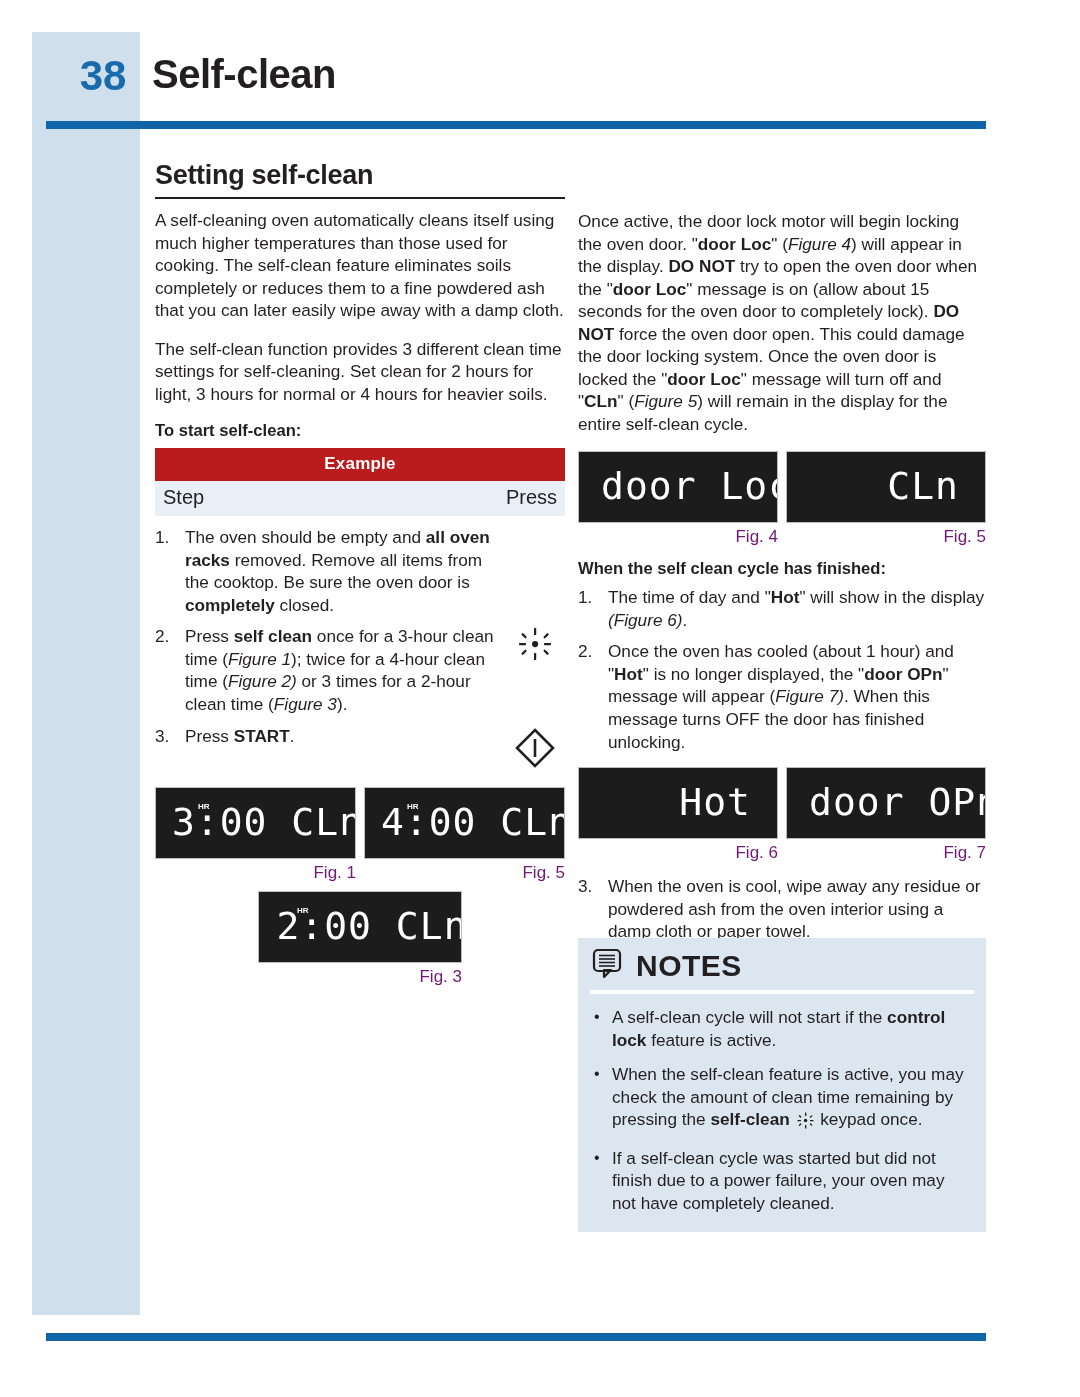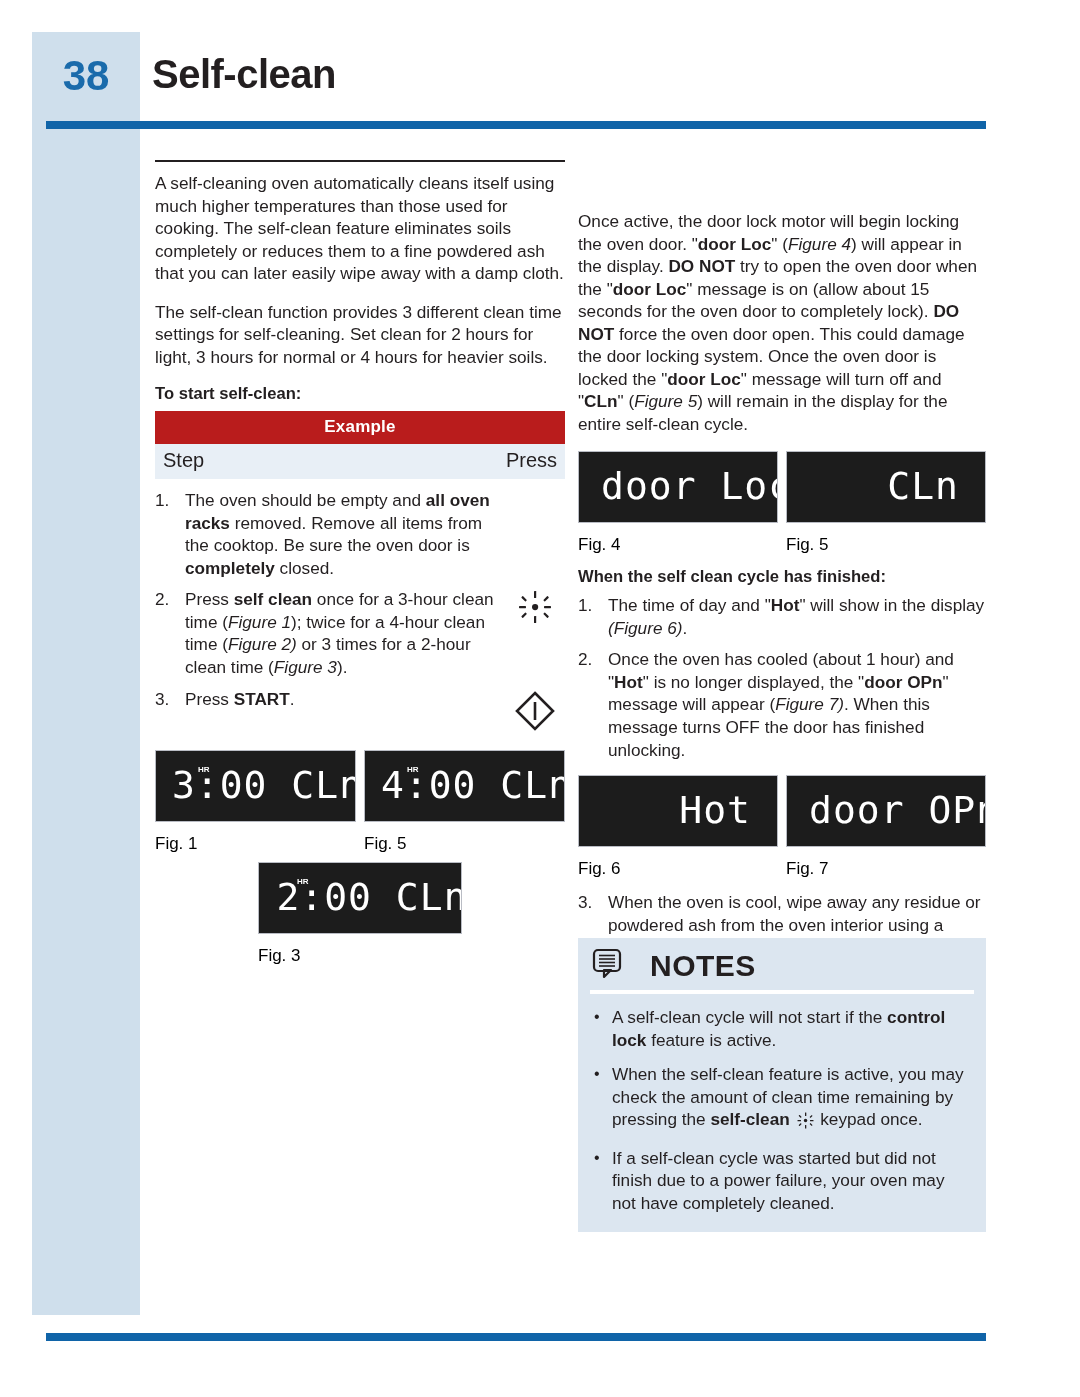"38" .page-number { left: 32px -> 49px }
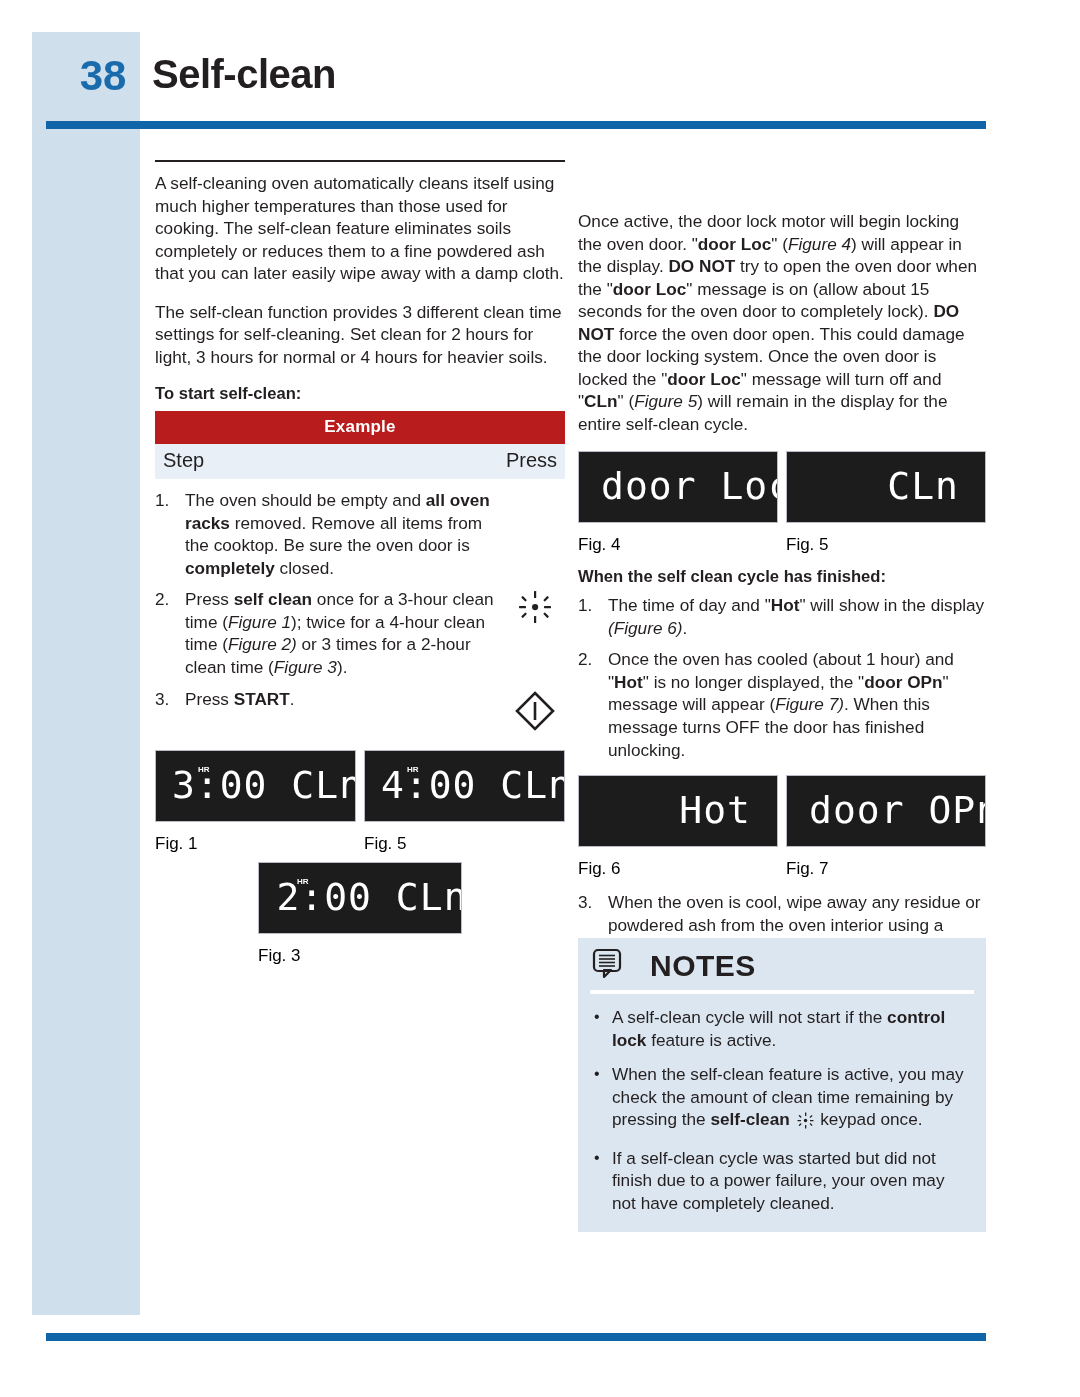"Setting self-clean" h2.section-title { html: none -> <h2>Setting self-clean</h2> }
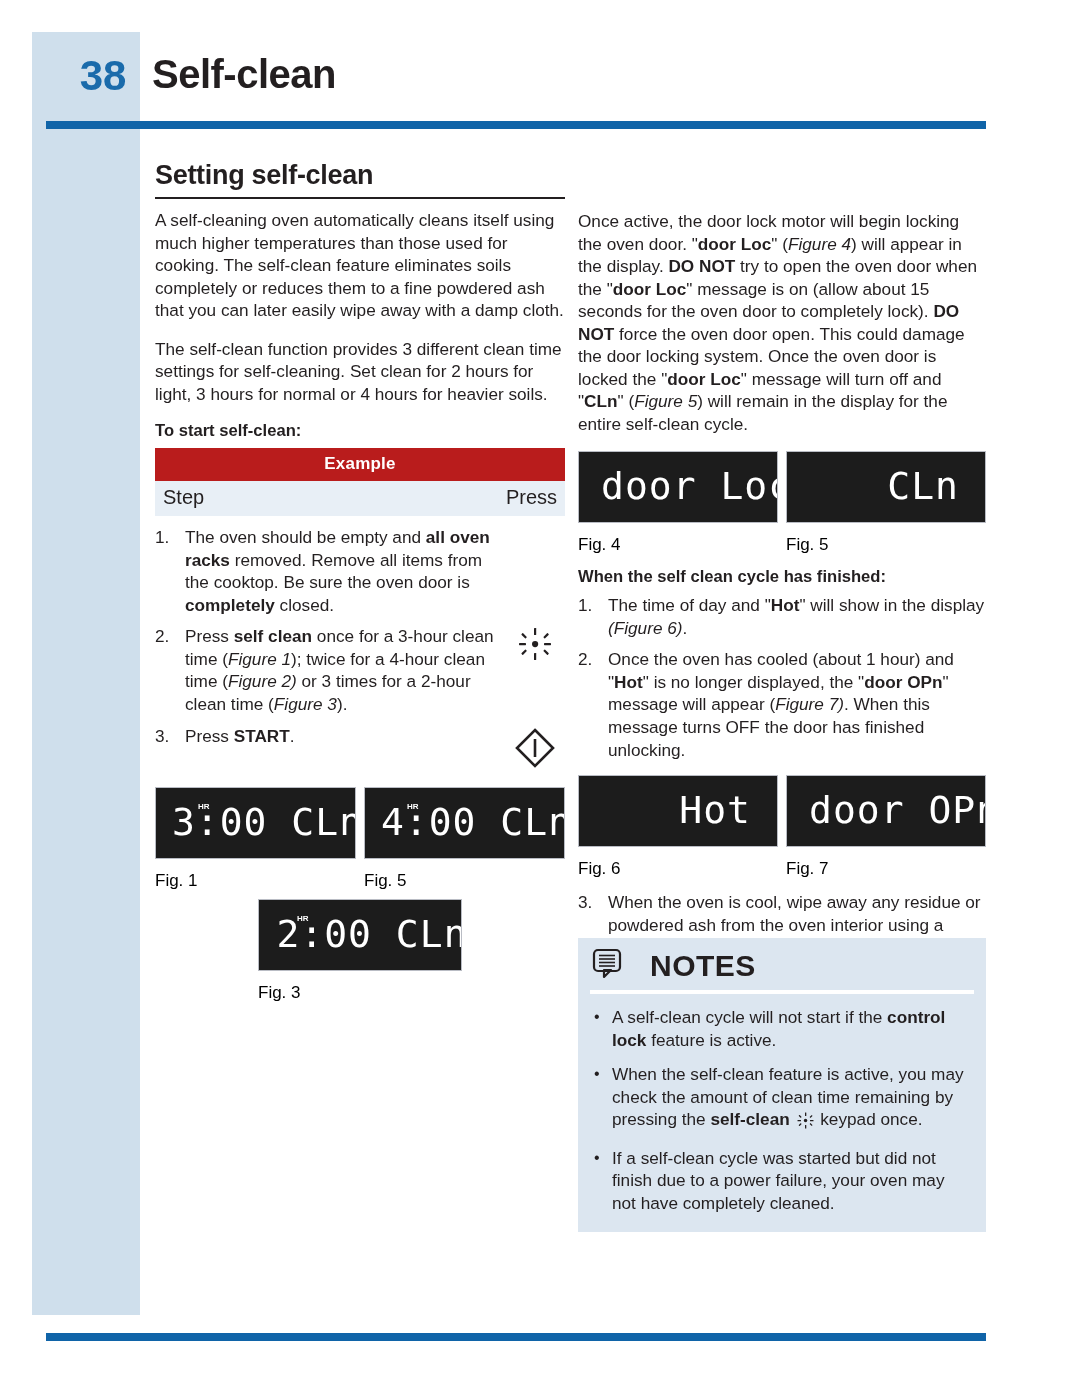"Fig. 4" .fig-cap { color: #000000 -> #701a75; padding-top: 12px -> 4px; text-align: left -> right }
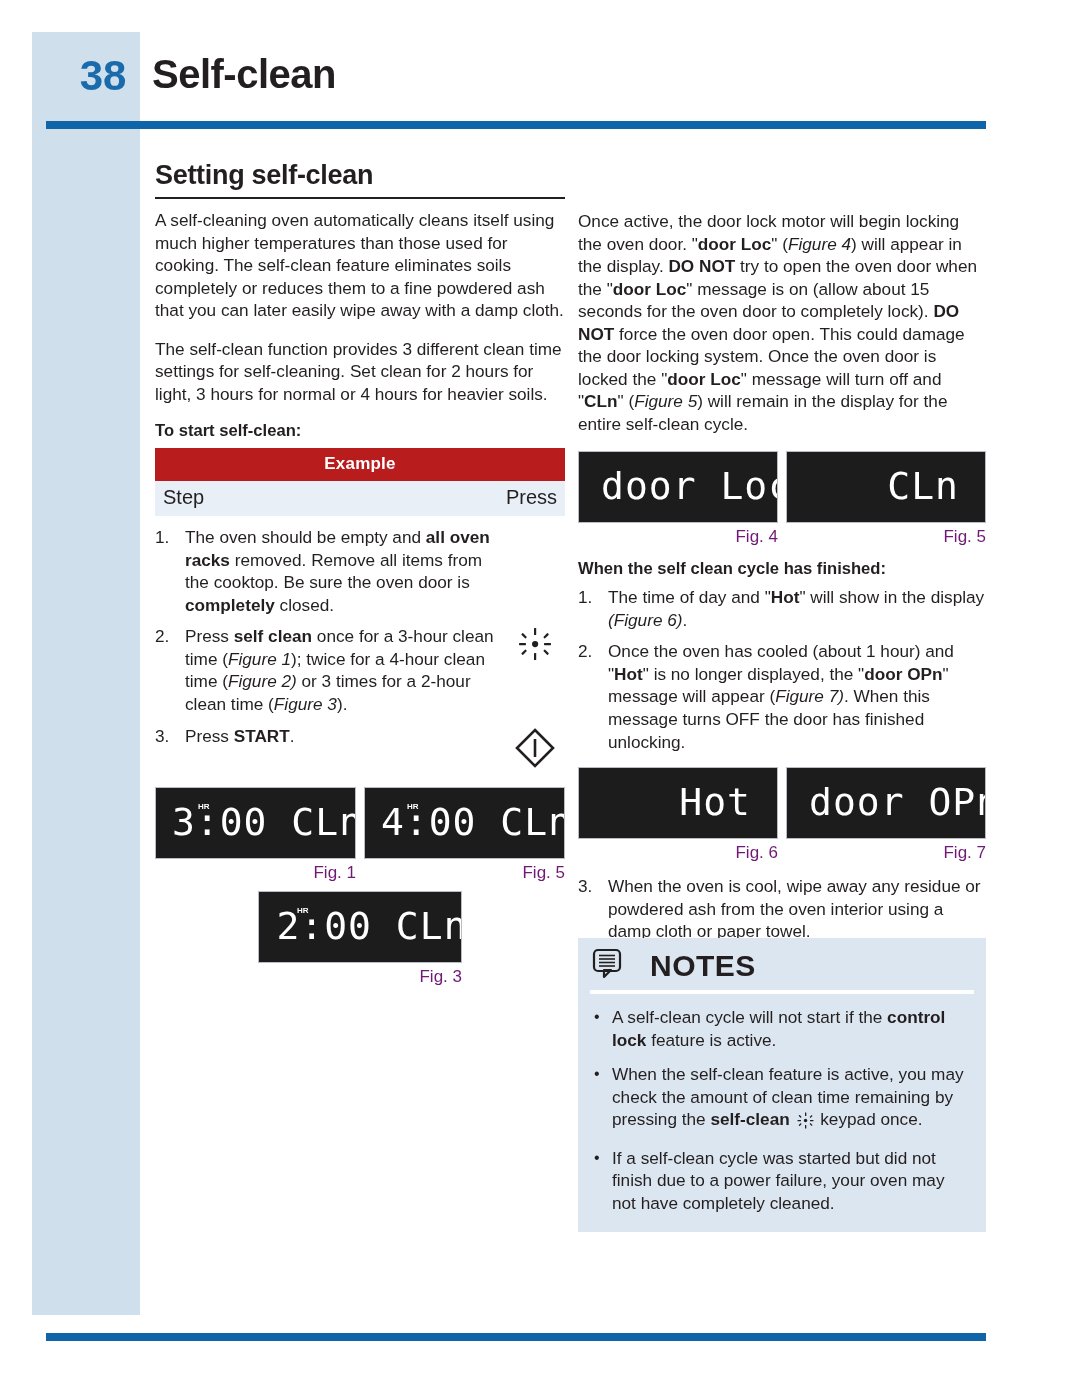"NOTES" .notes-head { gap: 24px -> 10px }
